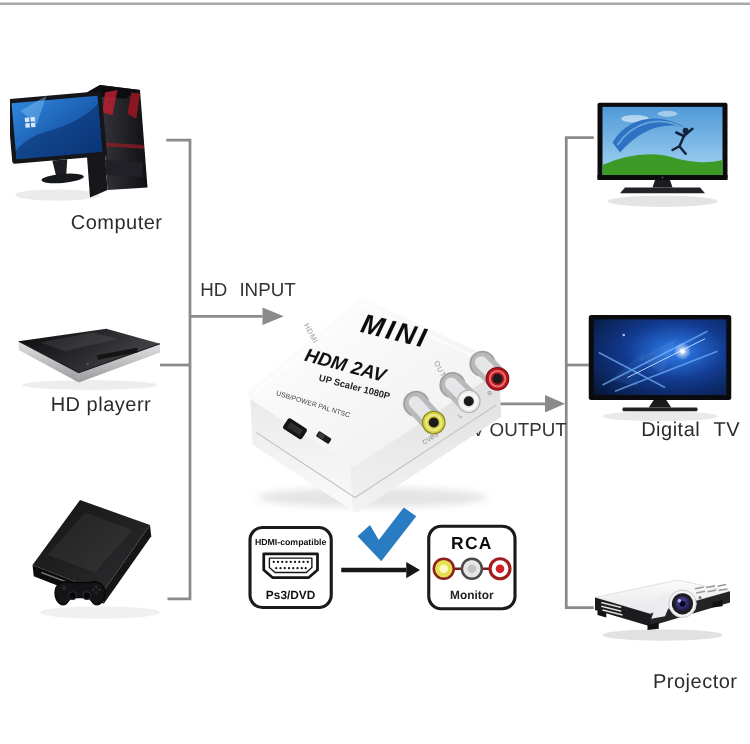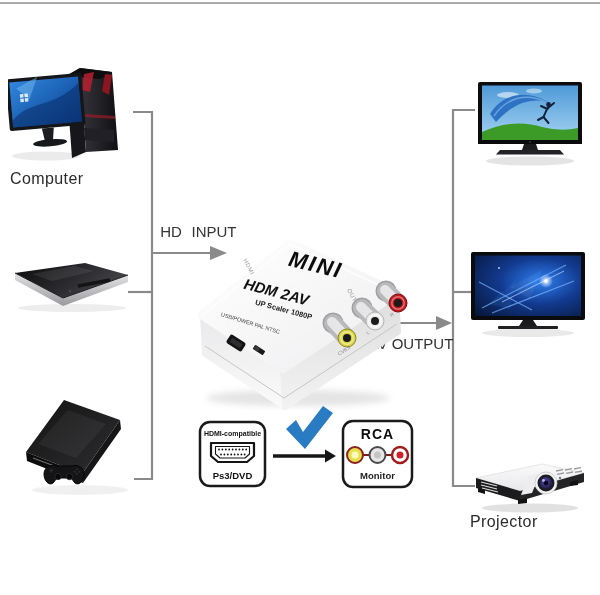"Computer" .dev-label { text-align: left -> right }
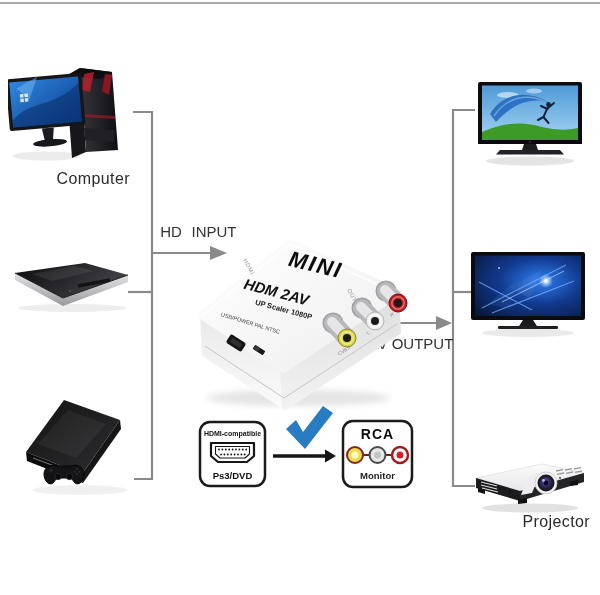"HD playerr" div.dev-label { html: none -> <div>HD playerr</div> }
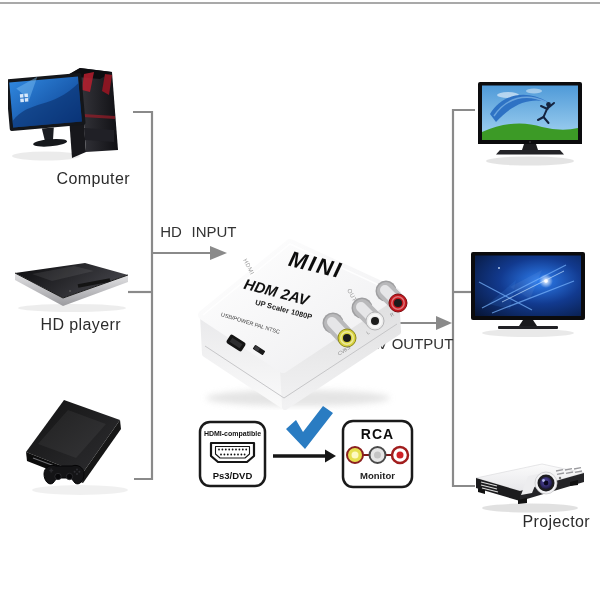"Digital TV" div.dev-label { html: none -> <div>Digital TV</div> }
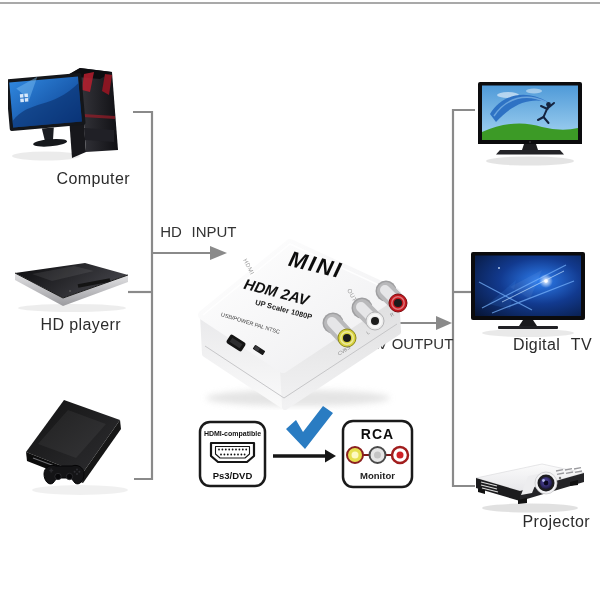"Projector" div.dev-label { top: 513px -> 537px }
